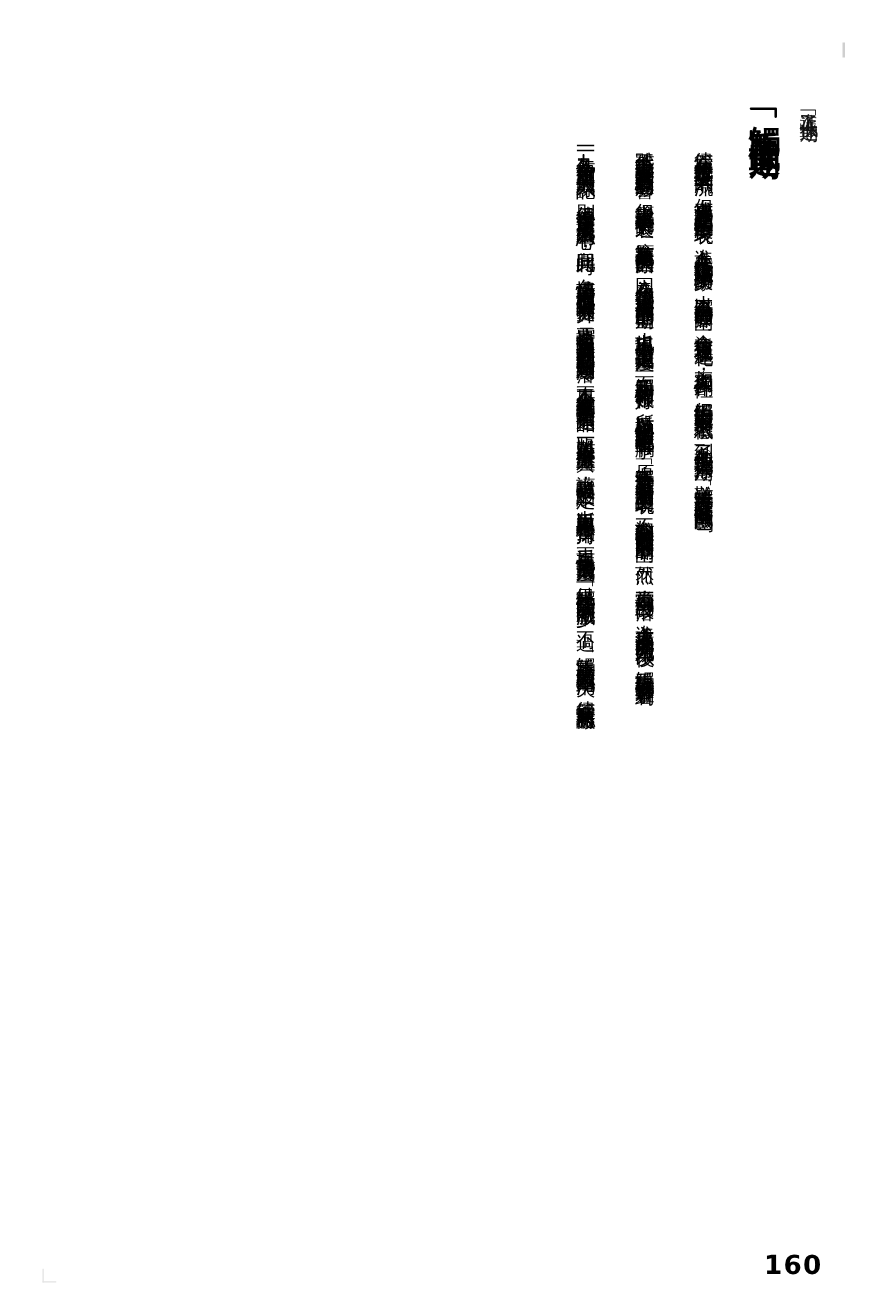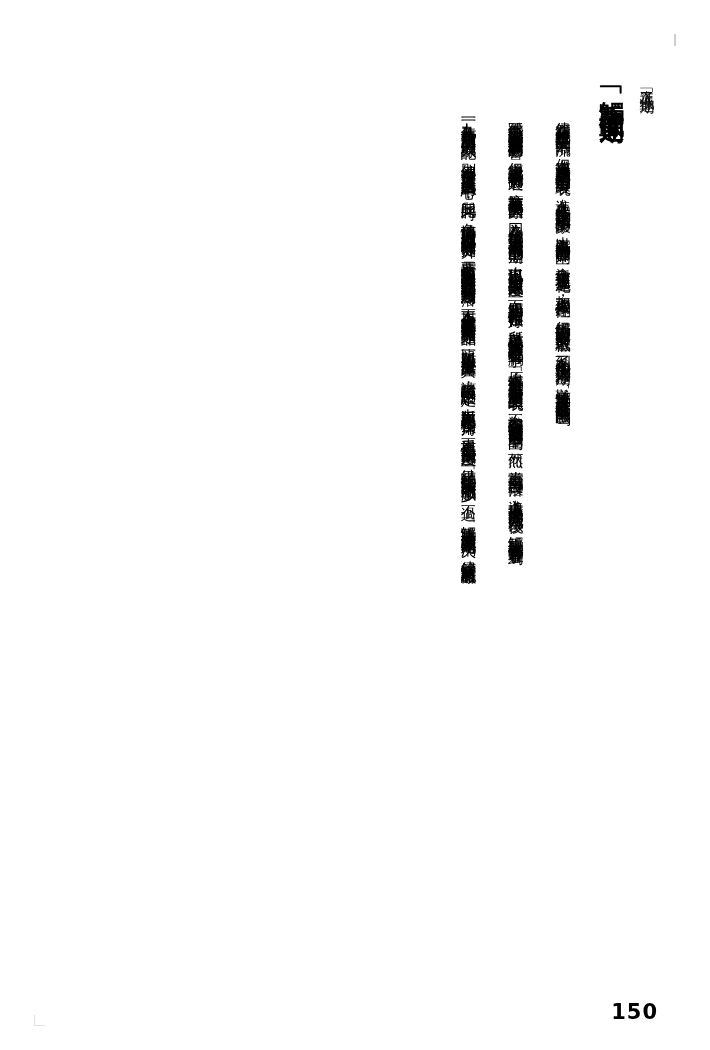"150" div.page-number { text: 150 -> 160 }
